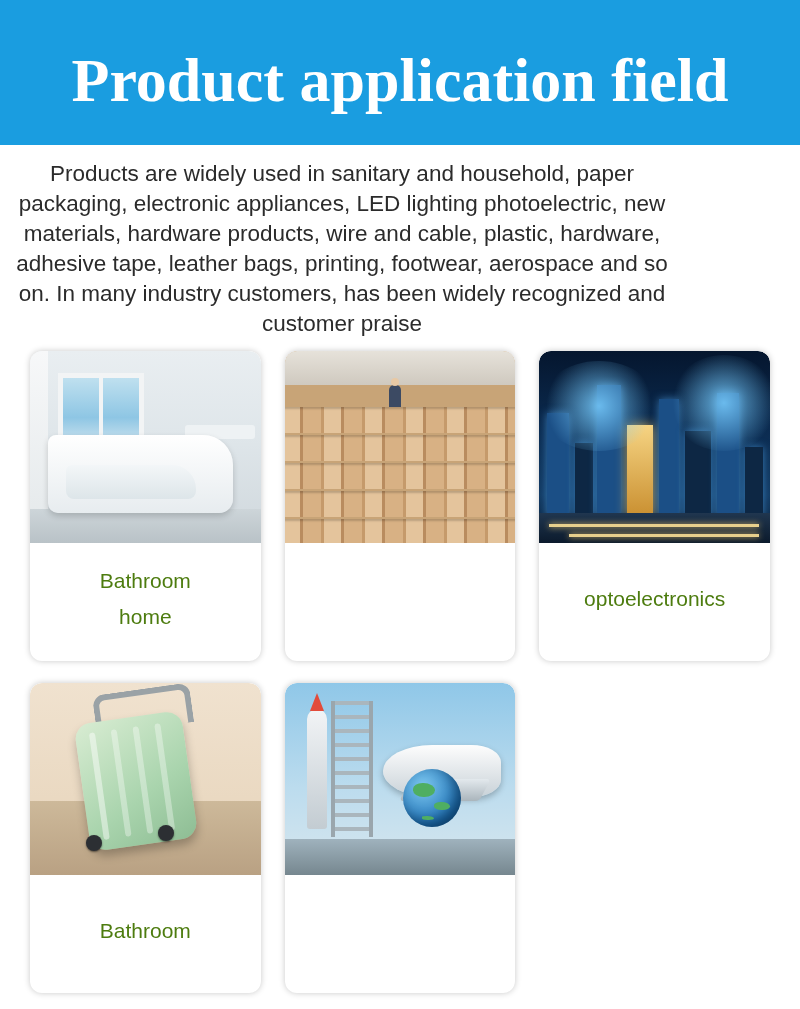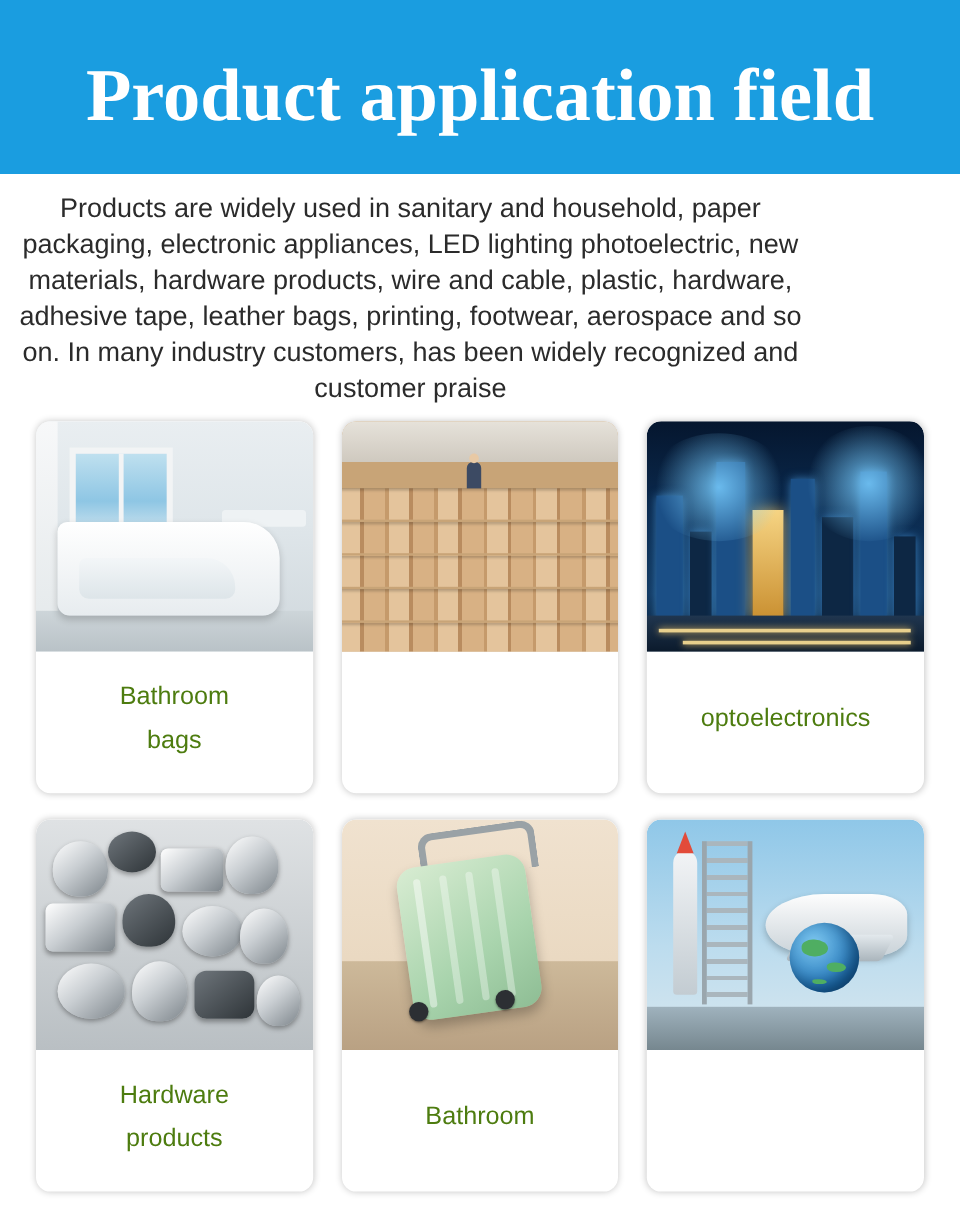"bags" span { text: bags -> home }
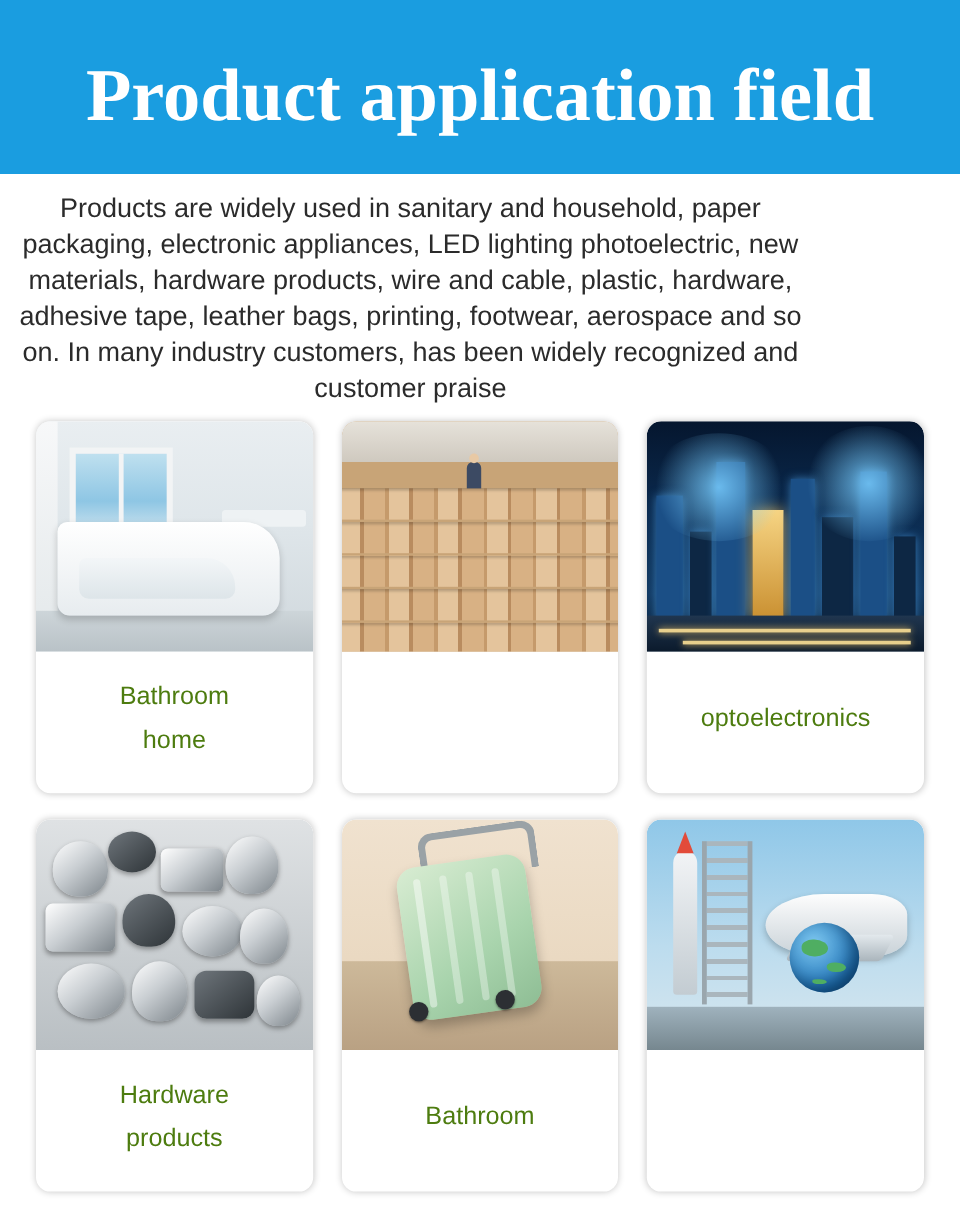"Hardware" div.card { html: <div> <div> <div></div> <div></div> <div></div> <div></div> <div></div> <div></div> <div></div> <div></div> <div></div> <div></div> <div></div> <div></div> </div> <div> <span>Hardware</span> <span>products</span> </div> </div> -> none }
